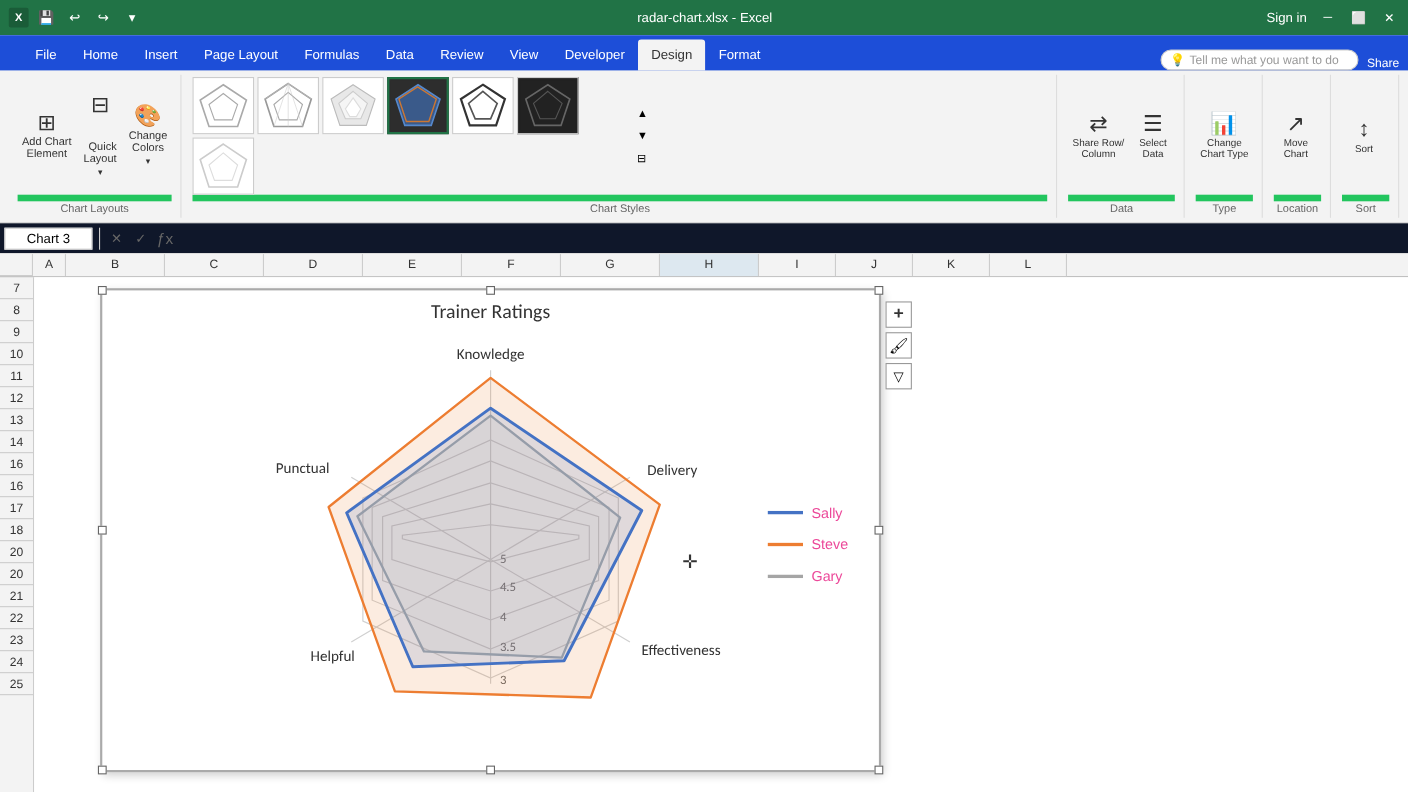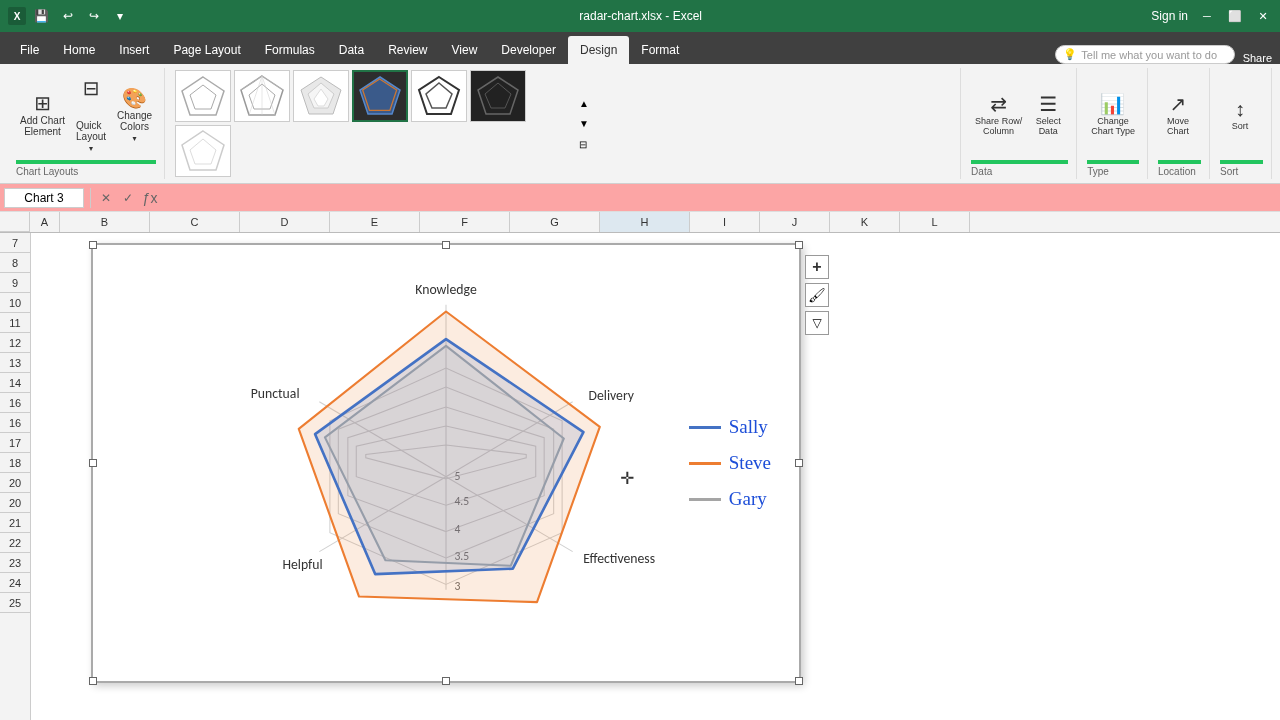"File" #ribbon-tabs { background: #404040 -> #1d4ed8; padding-left: 8px -> 20px }
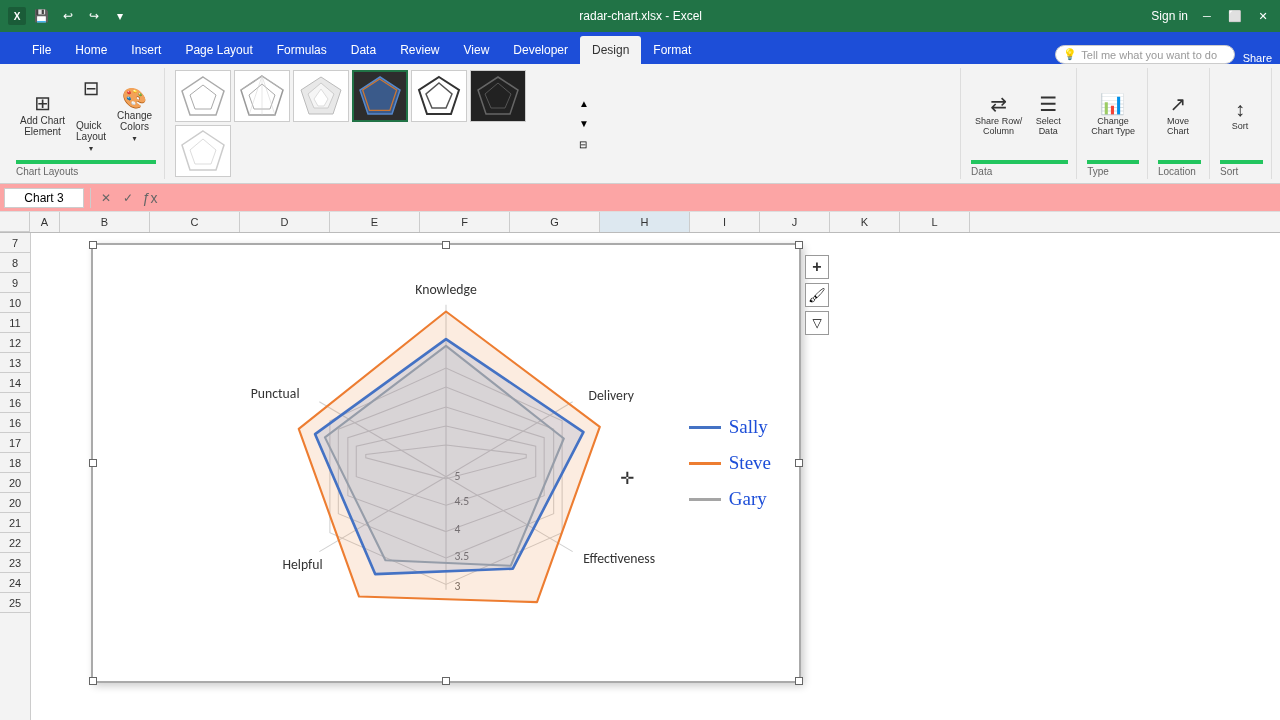"Quick" div { text-align: left -> right }
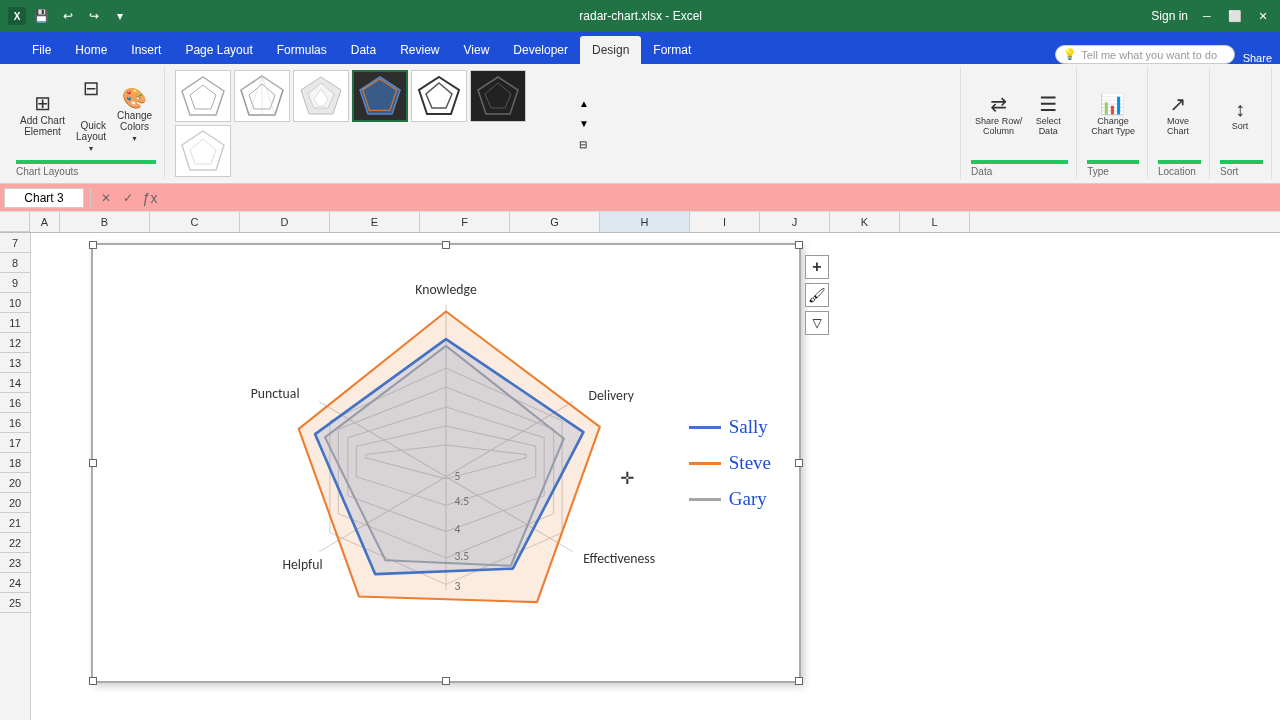"Chart Layouts" .ribbon-group-label { border-top: 4px solid #22c55e -> 6px solid #22c55e; text-align: left -> center }
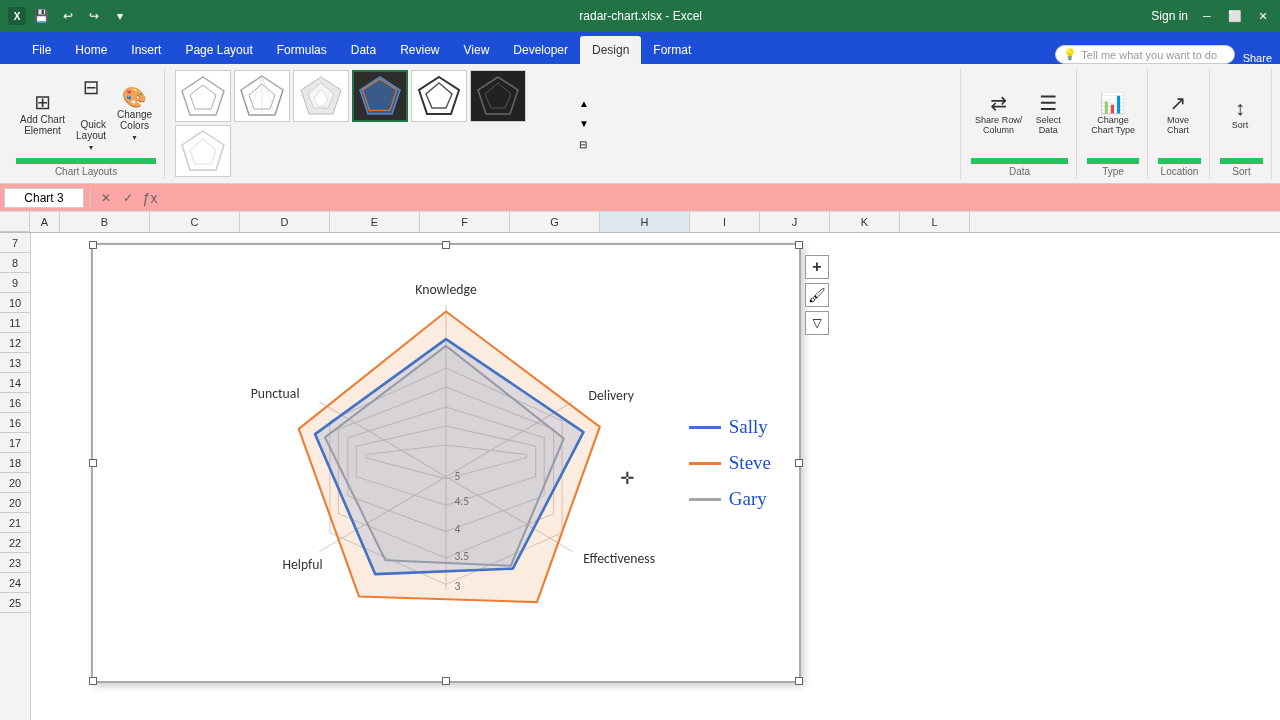"Chart Styles" div.ribbon-group-label { html: none -> <div>Chart Styles</div> }
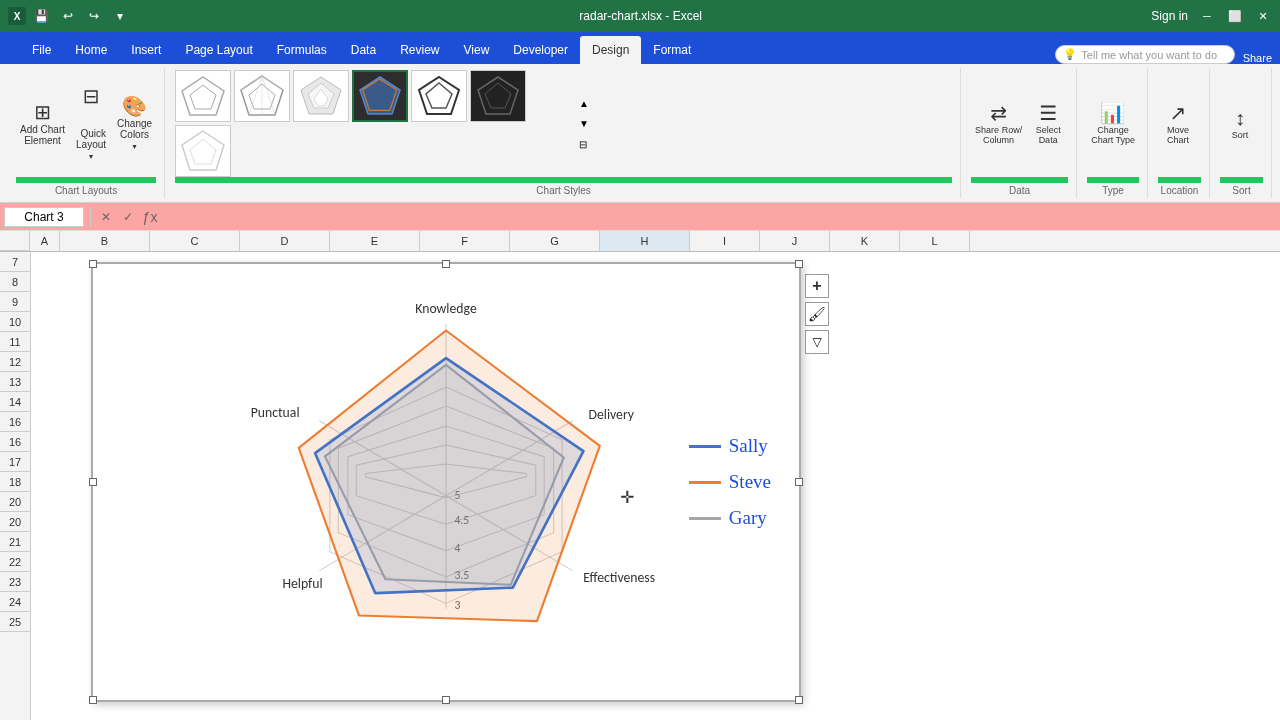"Chart 3" #formula-bar { background: #fca5a5 -> #0f172a }
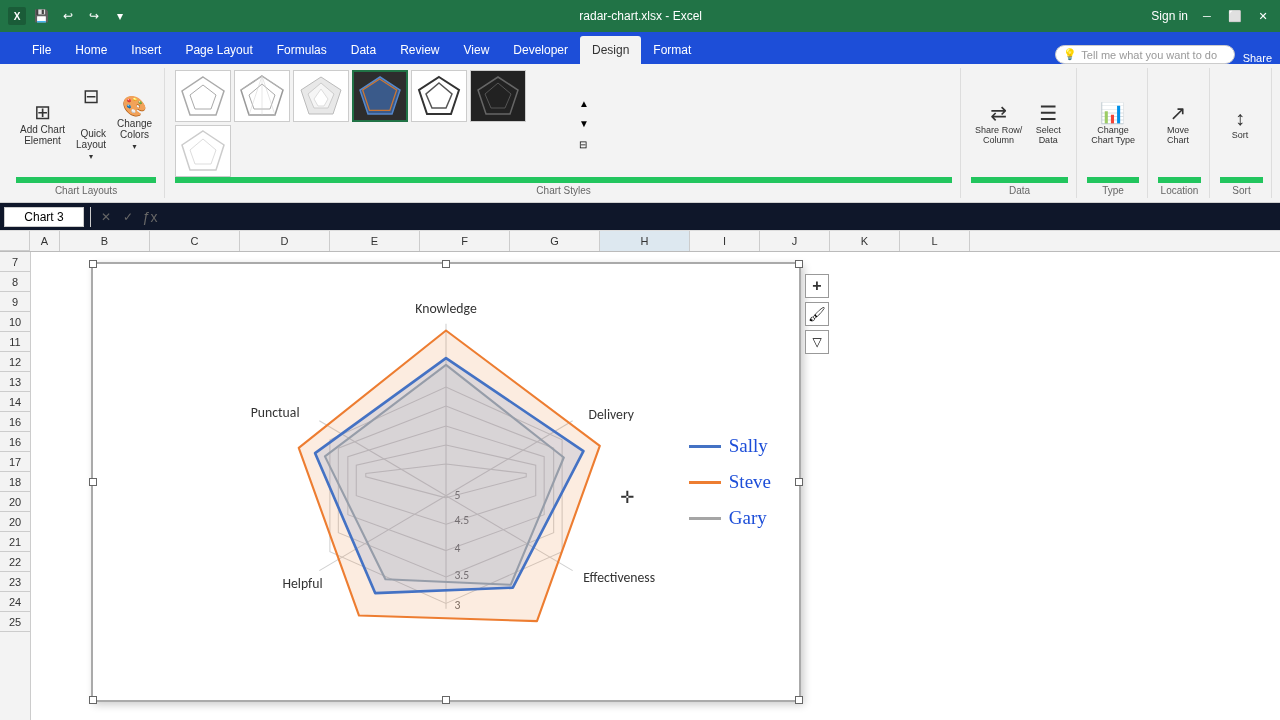"Trainer Ratings" div { html: none -> <div>Trainer Ratings</div> }
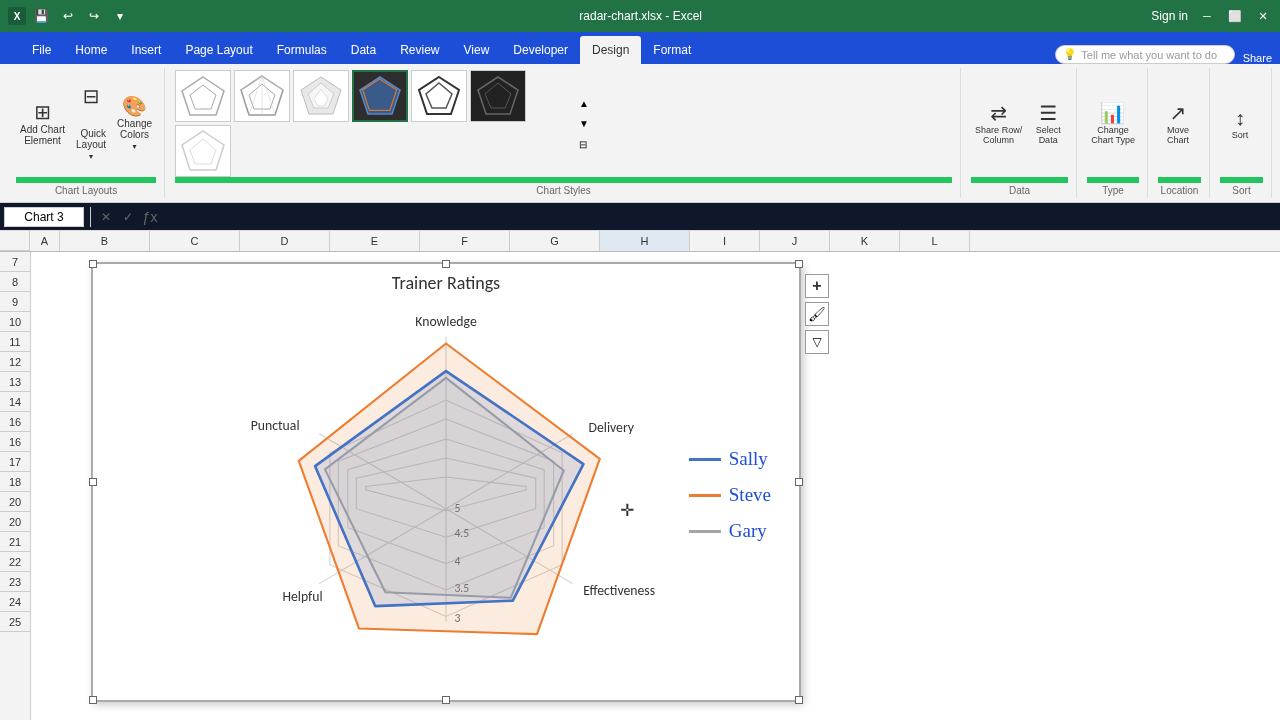"Sally" .legend-item { color: #1d4ed8 -> #ec4899; font-family: Liberation Serif, serif -> Liberation Sans, sans-serif; font-size: 19px -> 13px }
